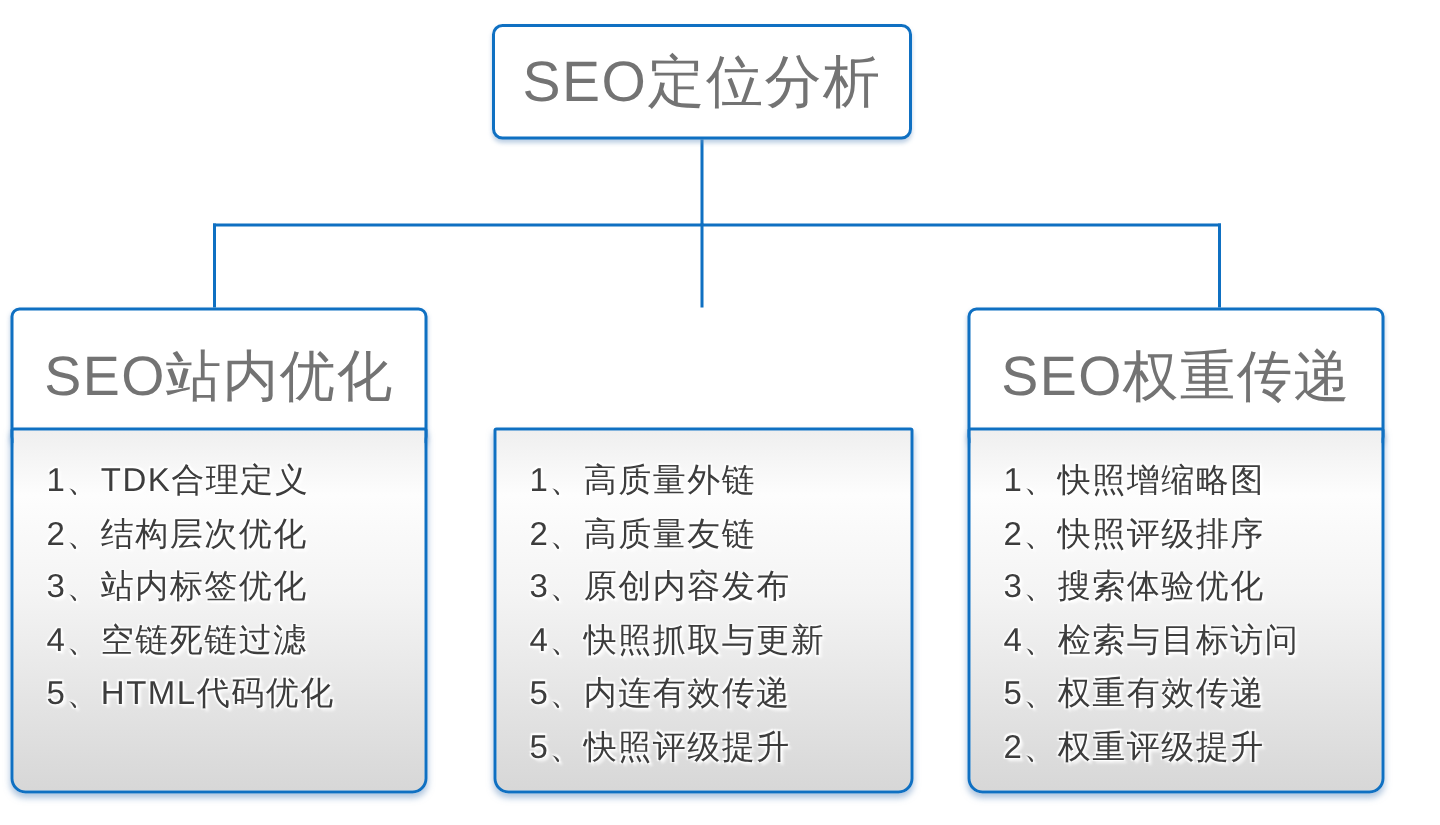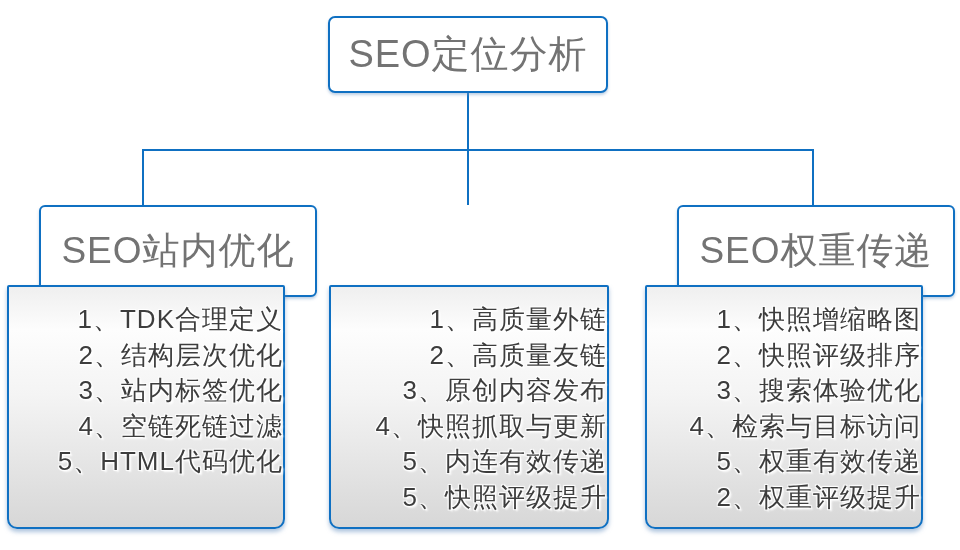"SEO站内优化" .branch-header { margin-left: 32px -> none }
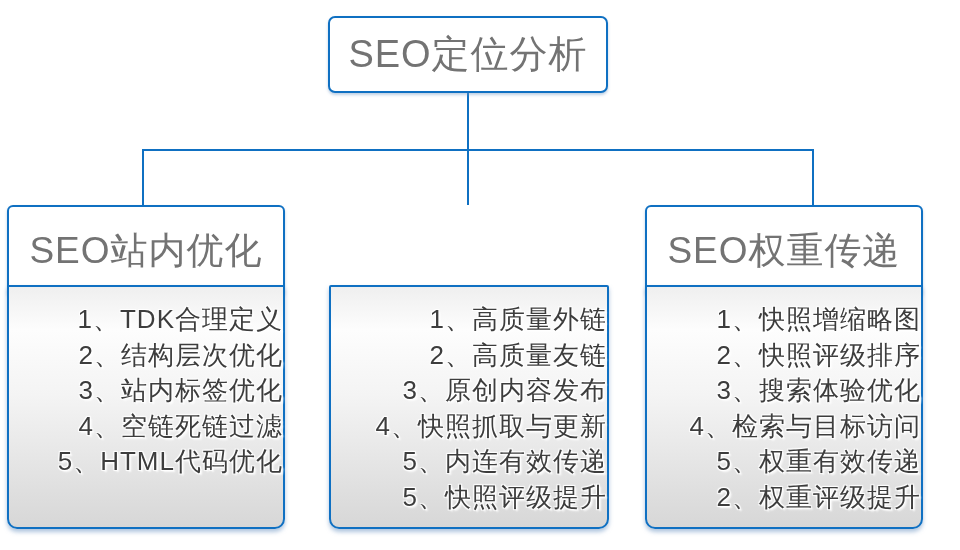"1、TDK合理定义" .branch-list .li { font-size: 26px -> 22px; text-align: right -> none }
